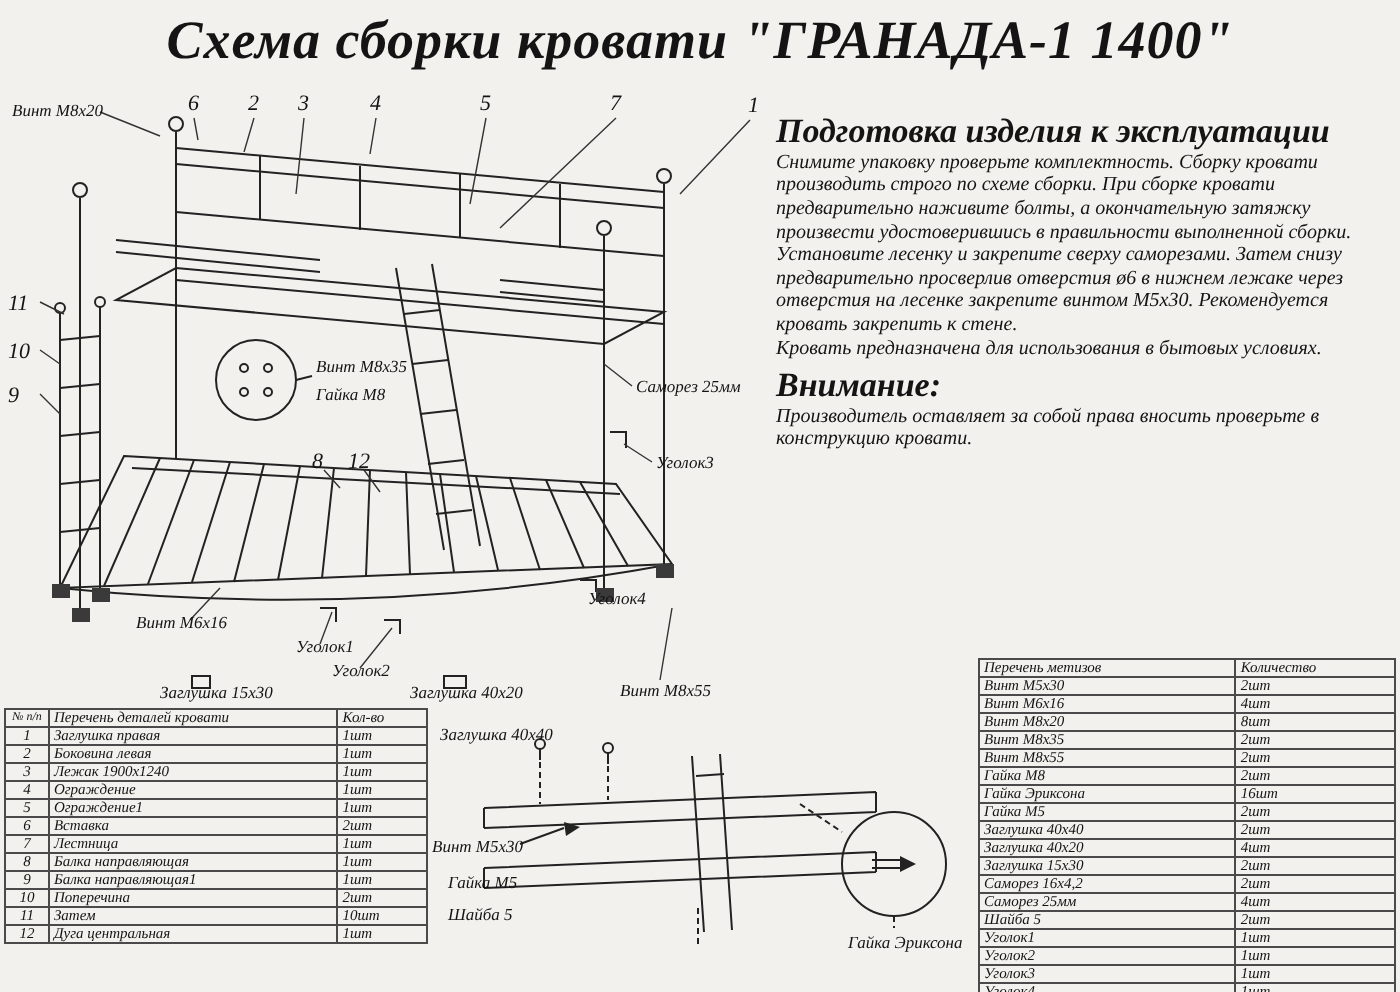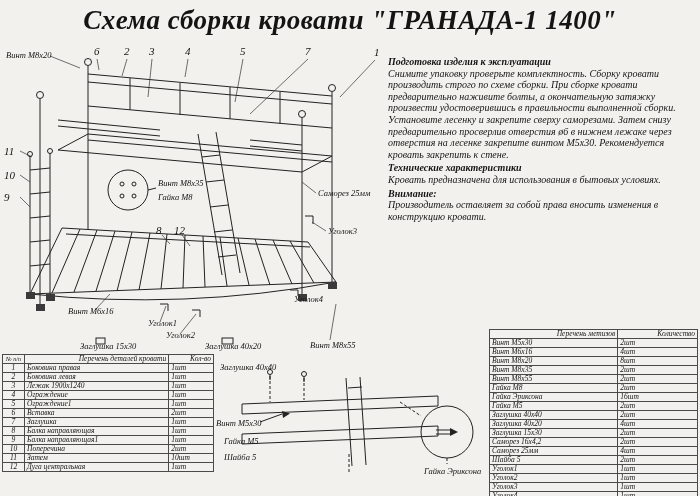"Подготовка изделия к эксплуатации" .instructions .h { font-size: 10px -> 17px }
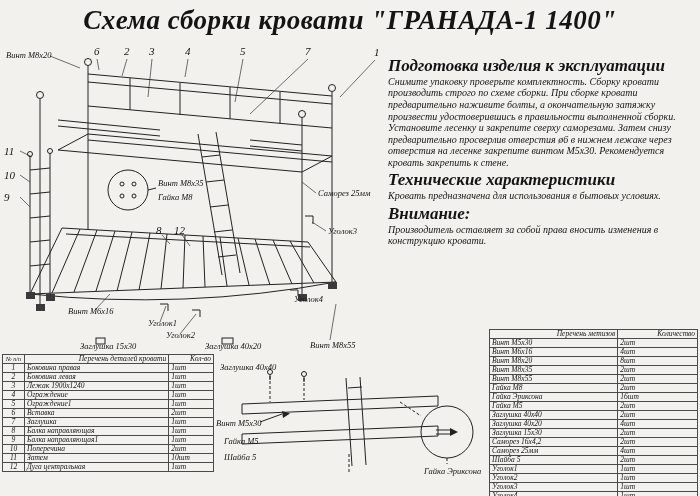"Технические характеристики" div.h { html: <div>Технические характеристики</div> -> none }
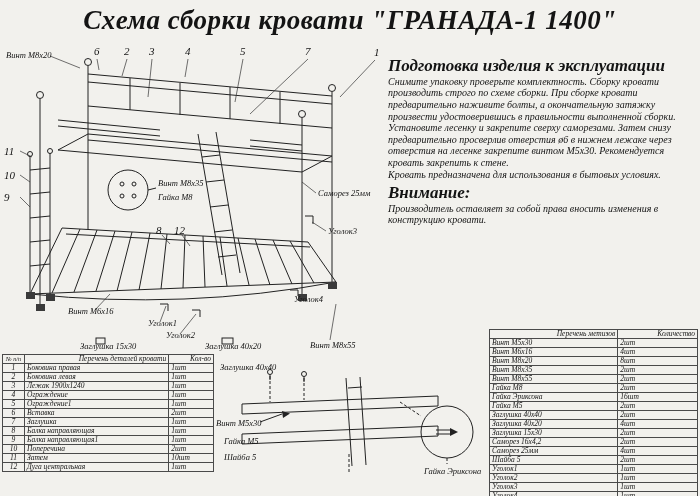"Производитель оставляет за собой права" div.b { text: изменения -> проверьте }
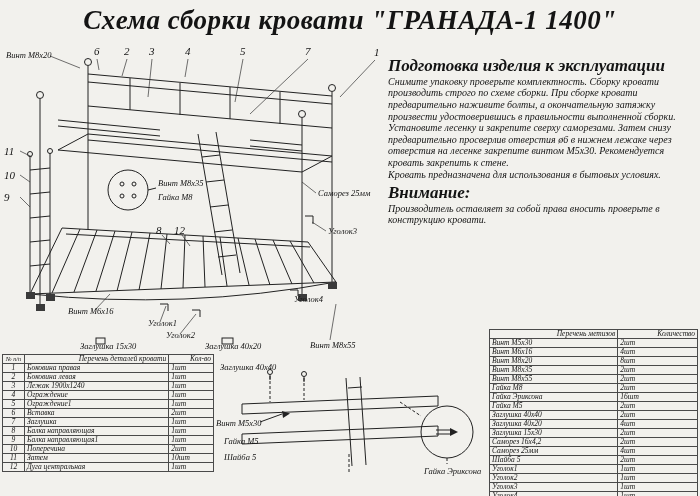"Перечень метизов" th { text-align: right -> left }
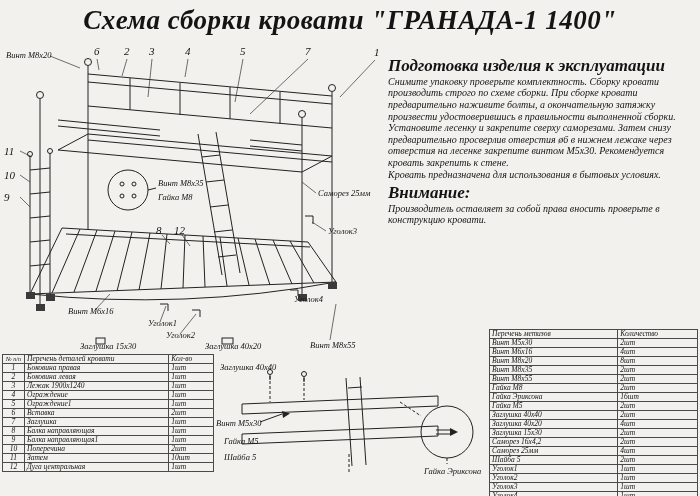"Боковина правая" td { text: Боковина -> Заглушка }
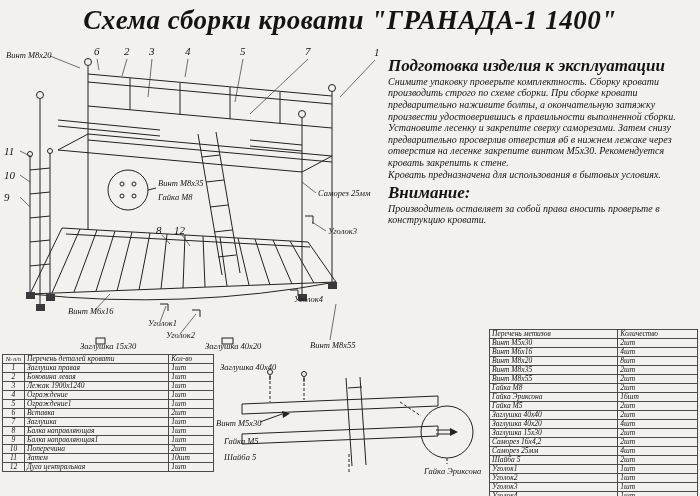"Заглушка" td { text: Заглушка -> Лестница }
